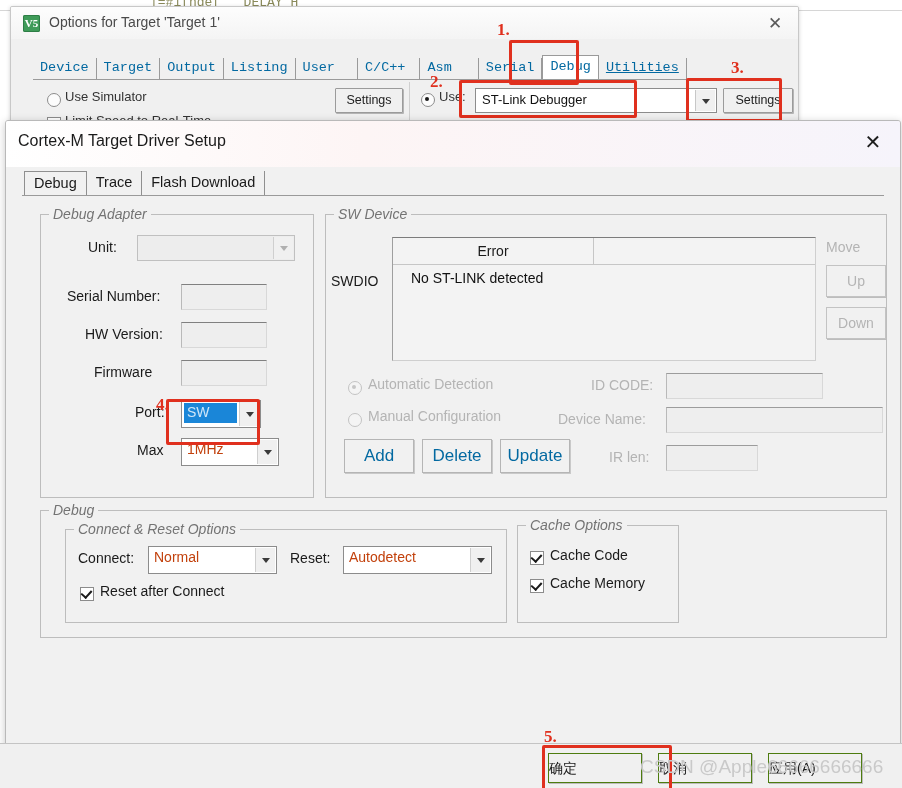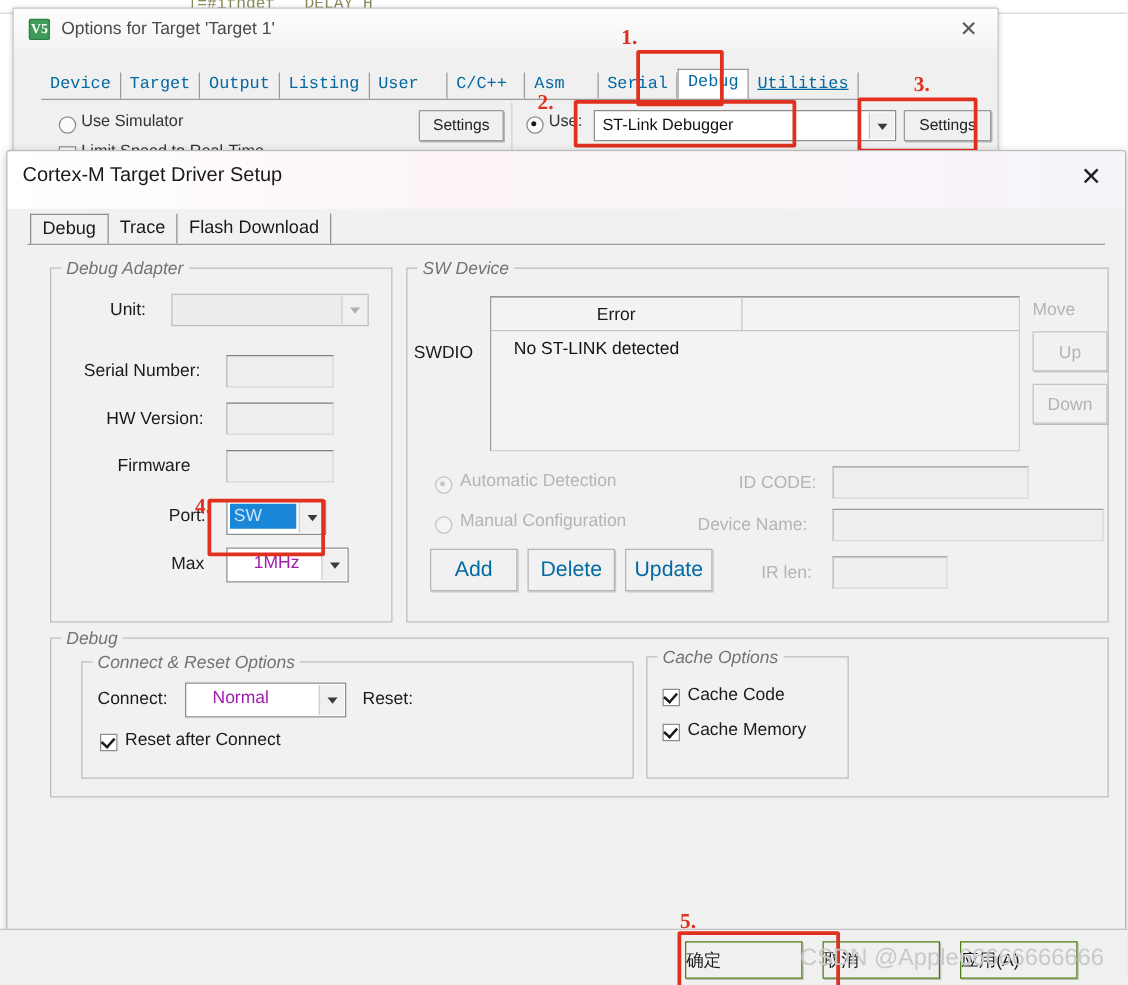"1MHz" .combo .txt { color: #a21caf -> #c2410c; left: 21px -> 5px }
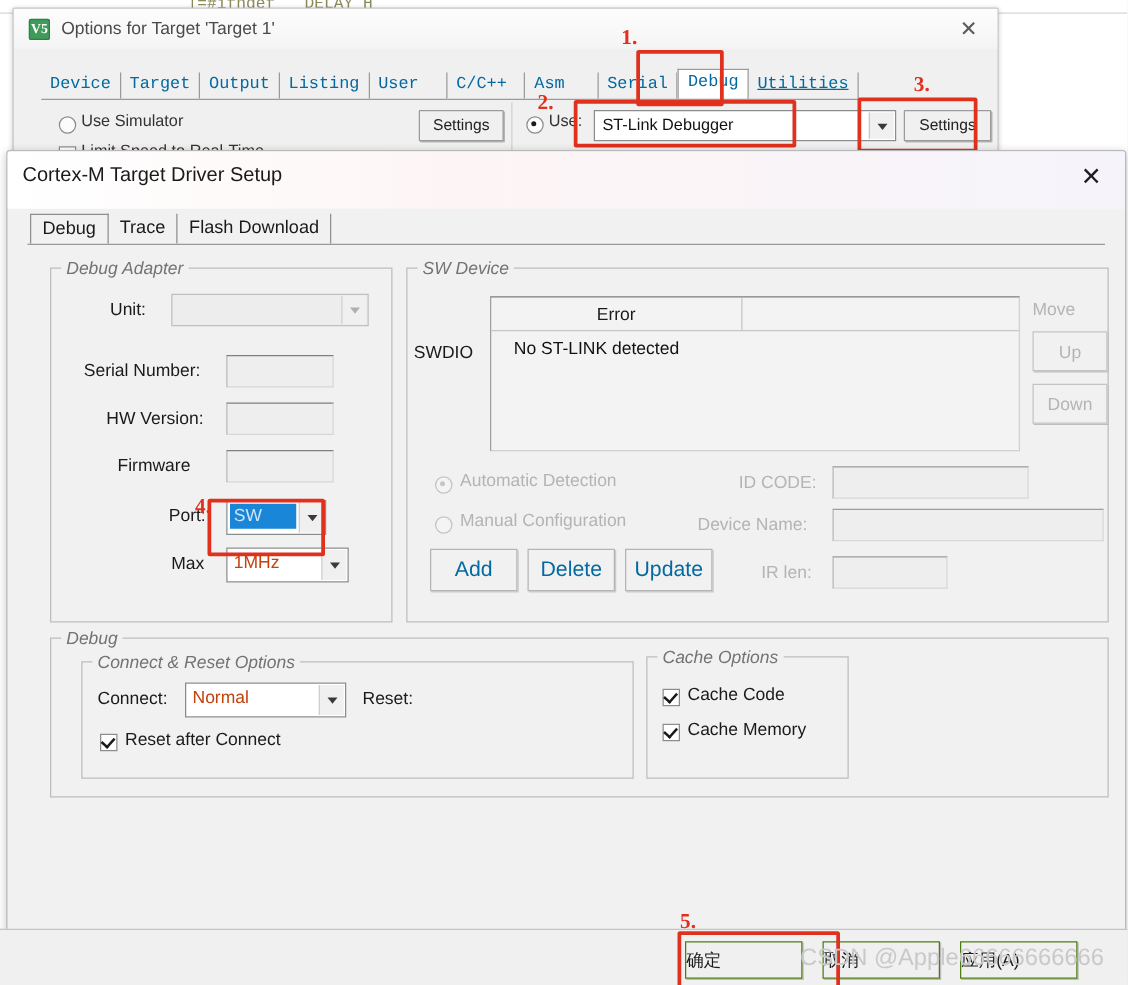"Autodetect" div.combo { html: none -> <div> <div>Autodetect</div> <div> <i></i> </div> </div> }
